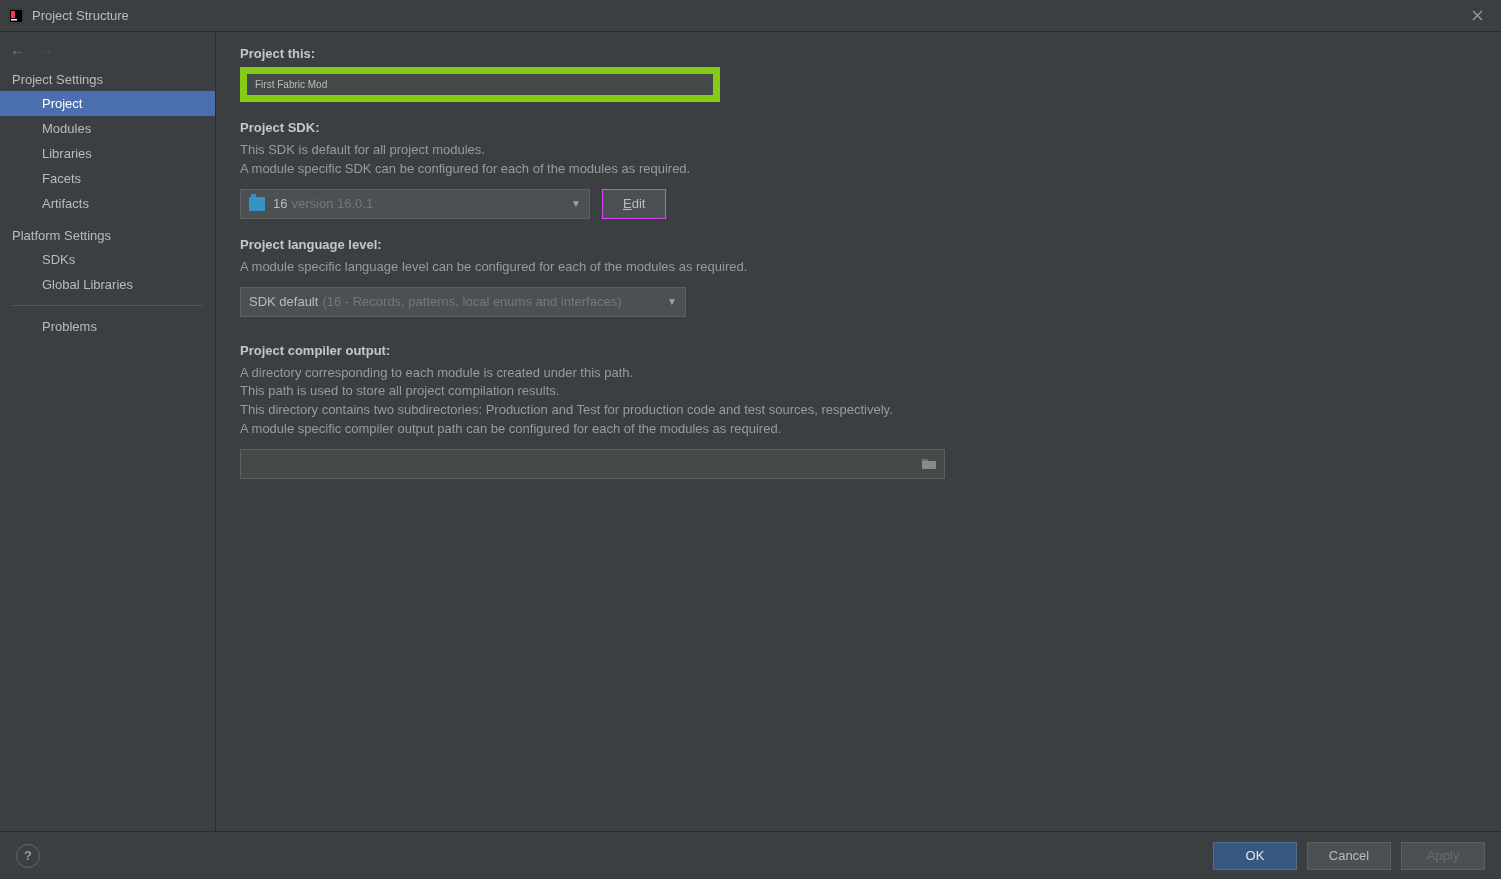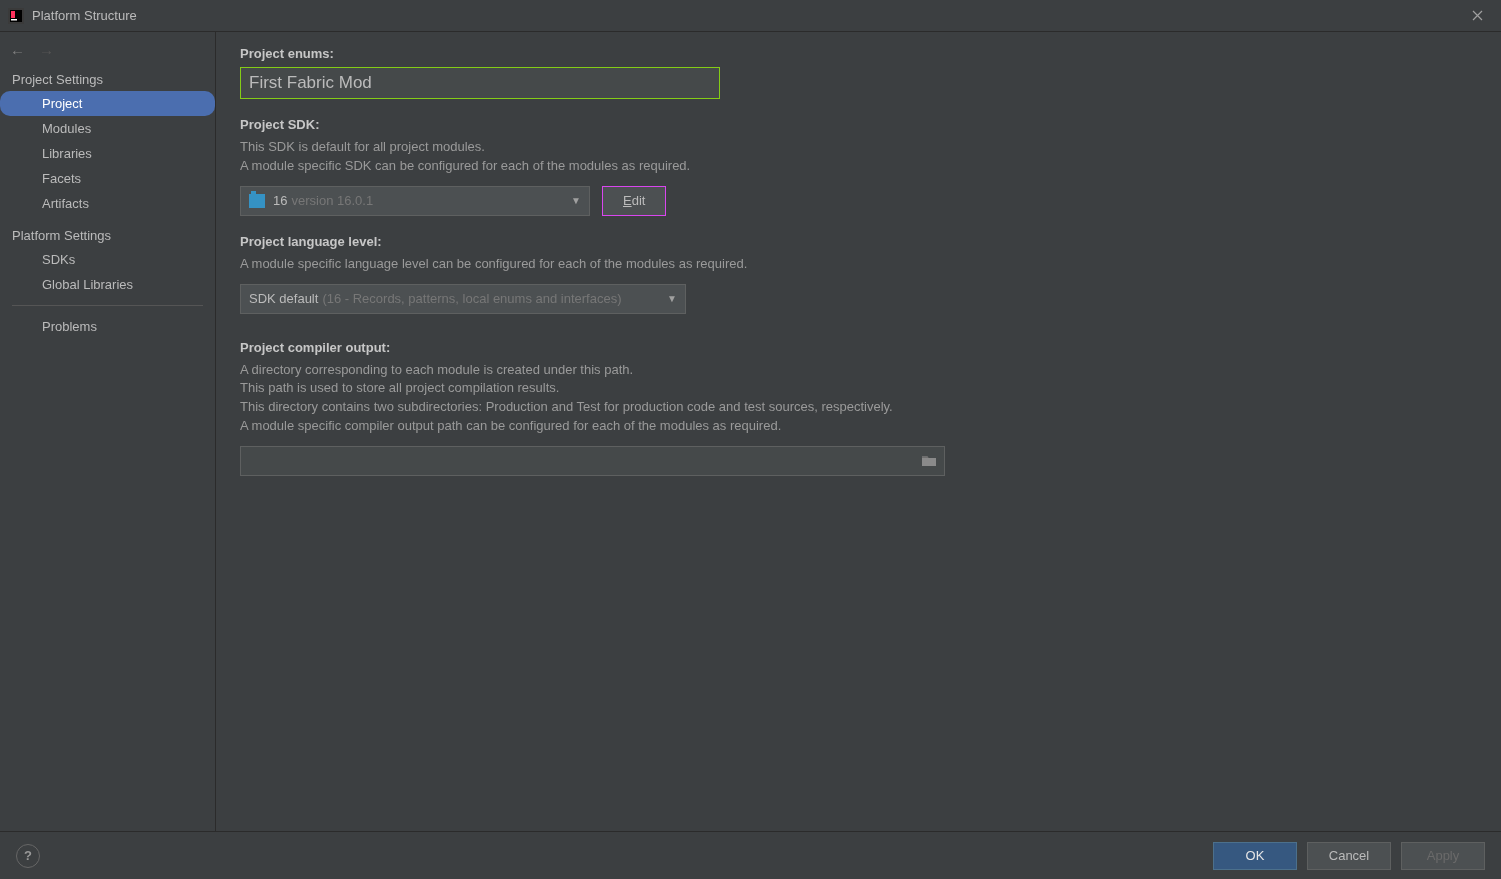"Platform Structure" span.titlebar-title { text: Platform -> Project }
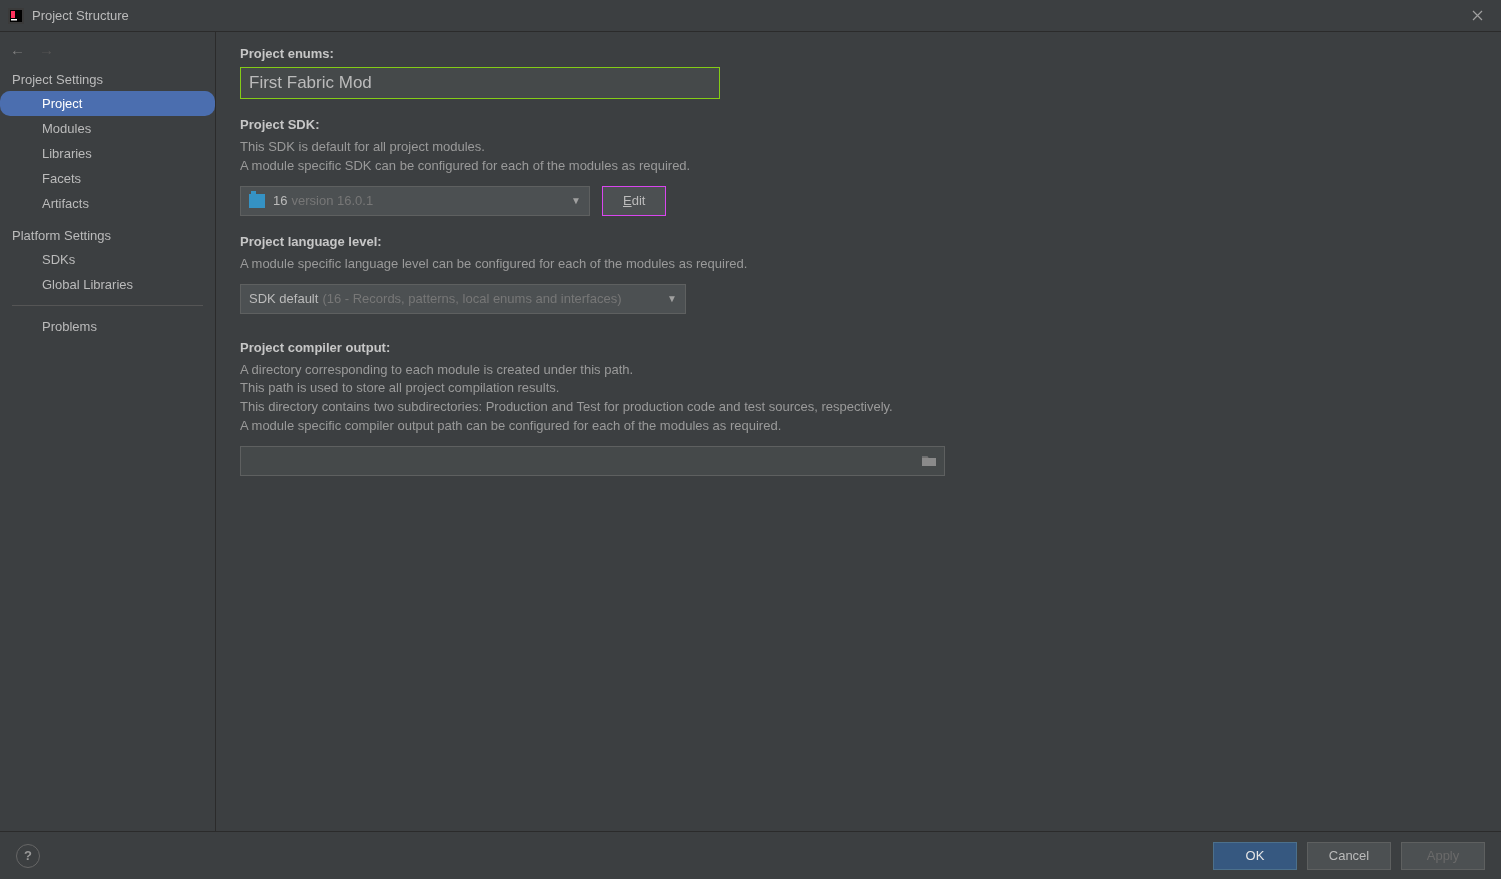"Project enums:" div.field-label { text: enums -> this }
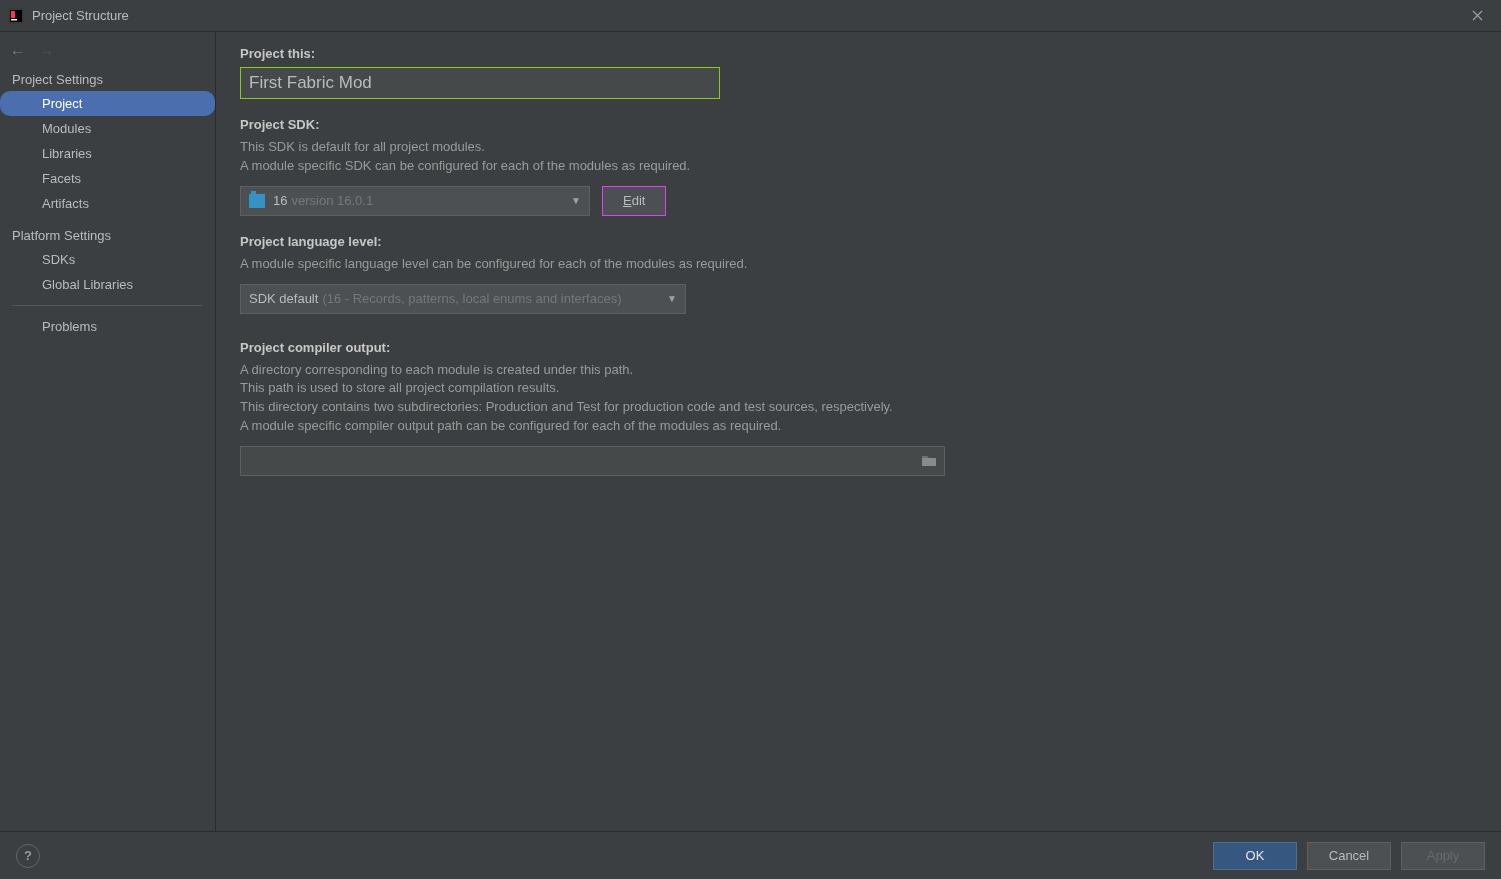"First Fabric Mod" .text-input { border: 1px solid #84cc16 -> 7px solid #84cc16; font-size: 17px -> 10px }
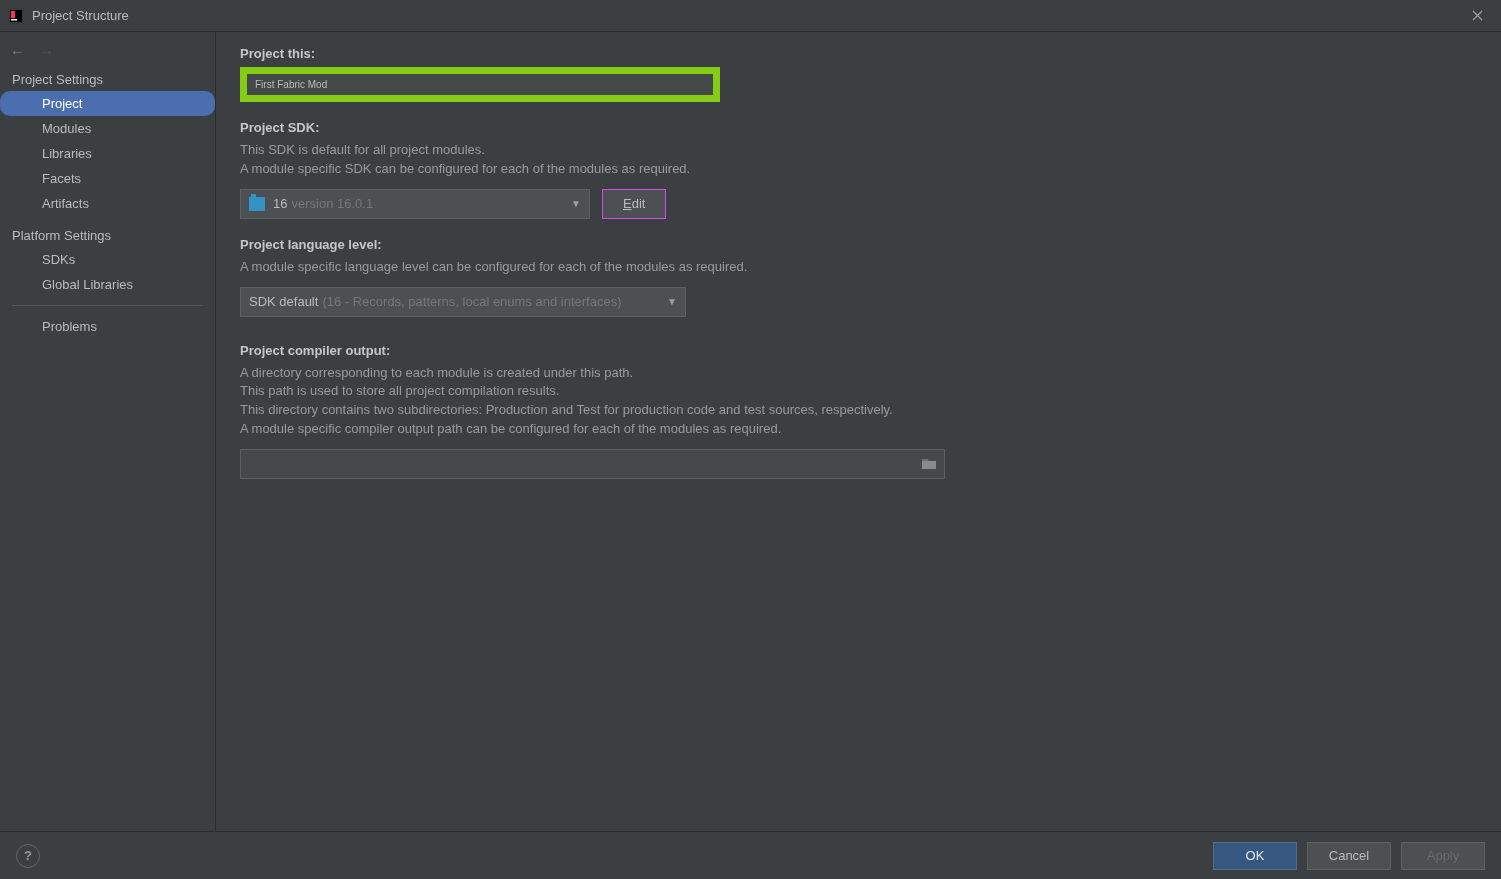"Project" .sidebar-item { border-radius: 10px -> none }
